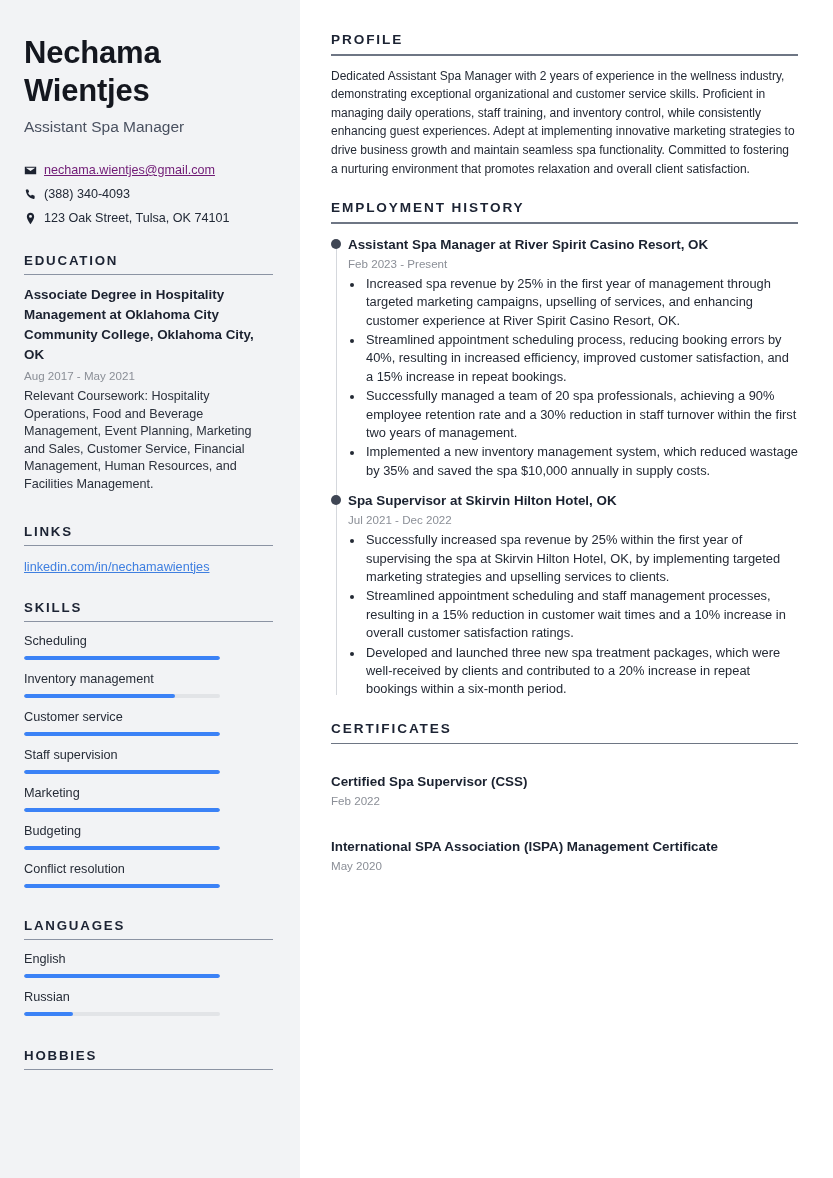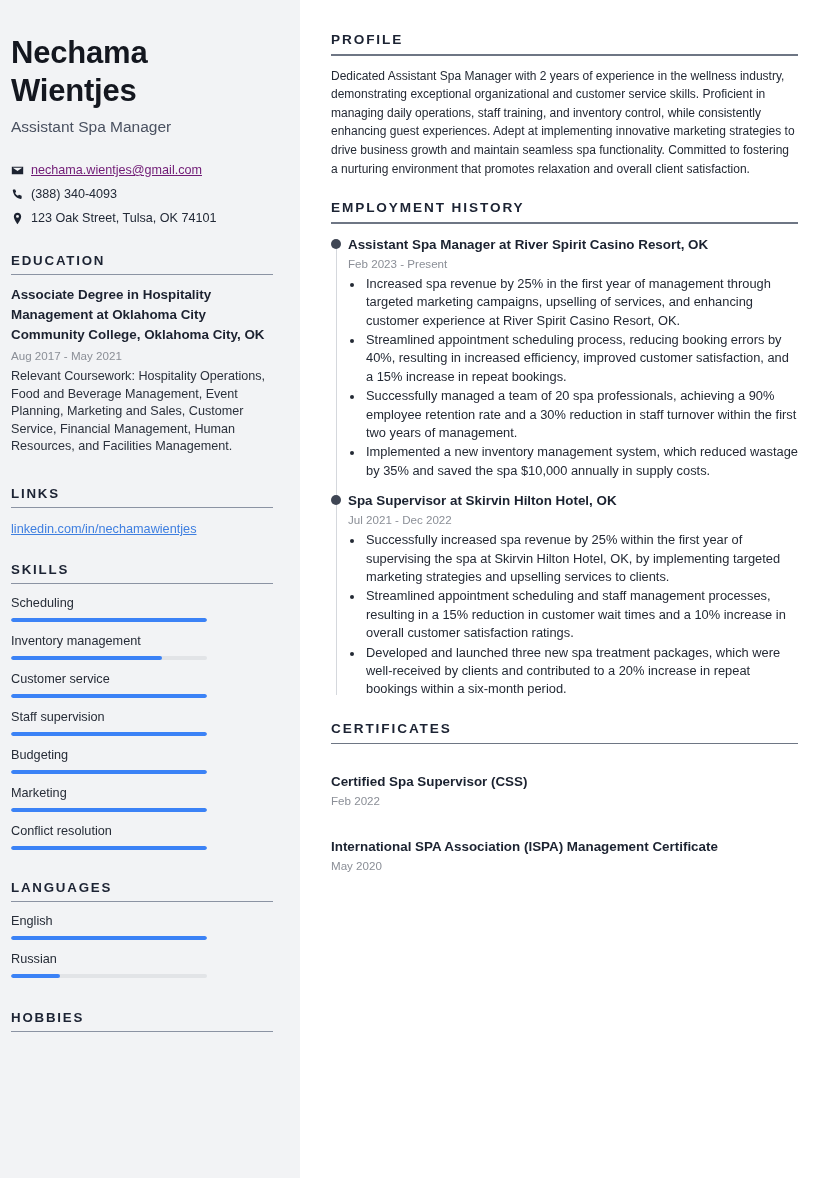"Nechama Wientjes" .sidebar { padding: 34px 27px 0 11px -> 34px 27px 0 24px }
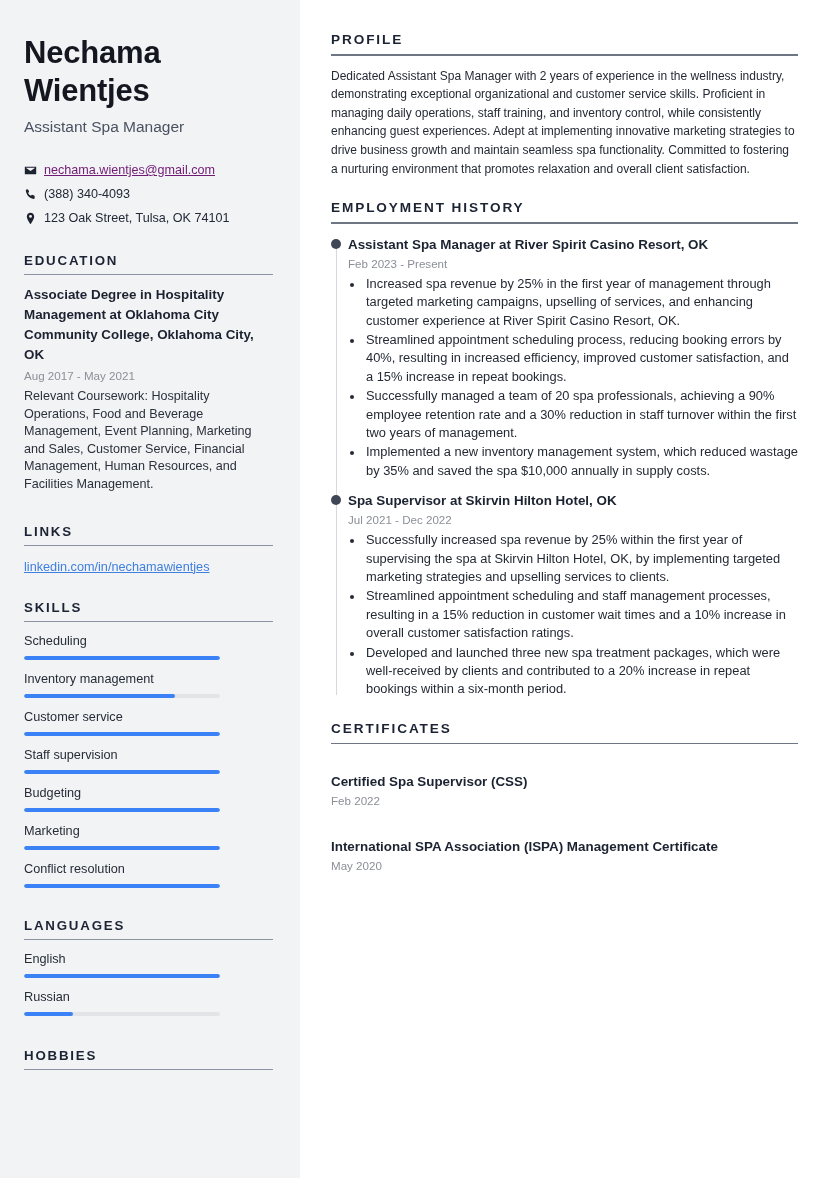"Budgeting" div.bar-item { order: before "Marketing" -> after "Marketing" }
